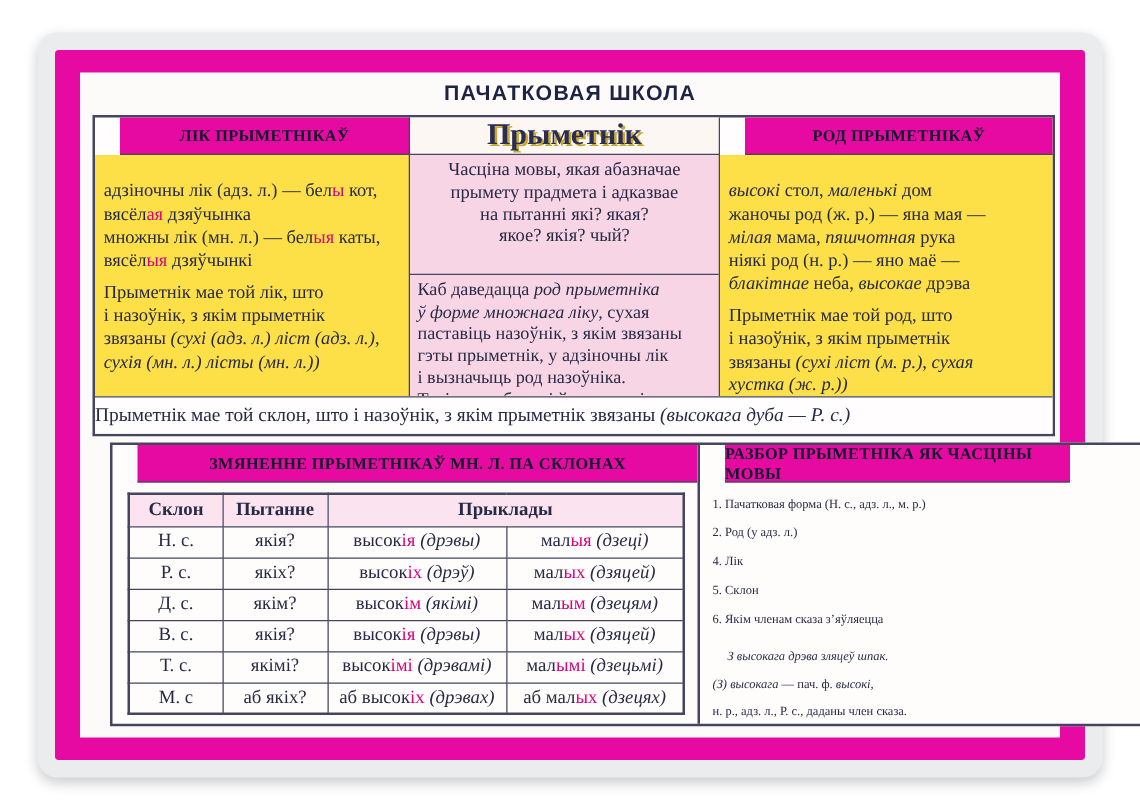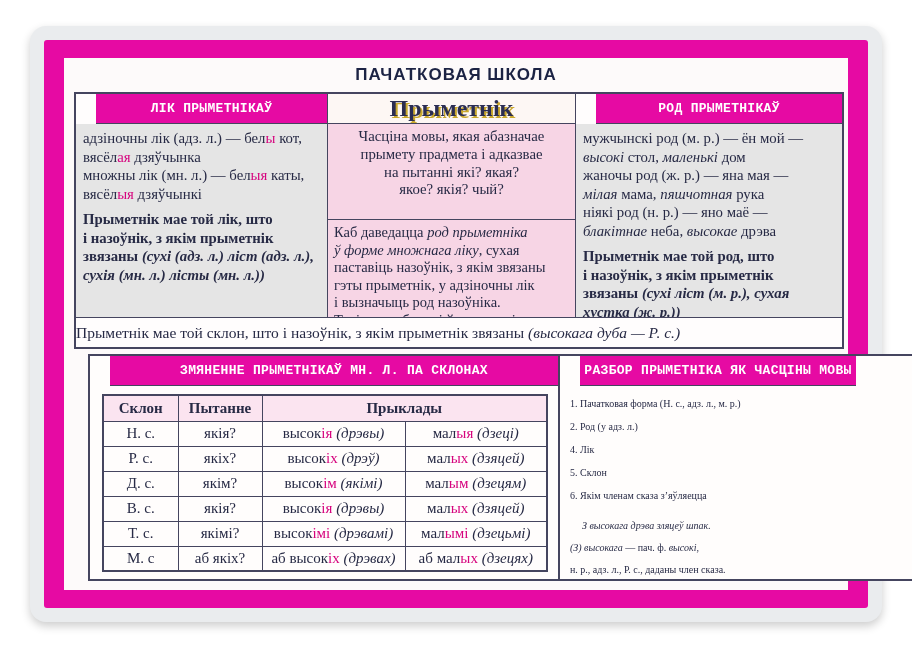"ЛІК ПРЫМЕТНІКАЎ" .hdr-magenta { color: #ffffff -> #0f172a; font-family: Liberation Mono, monospace -> Liberation Serif, serif }
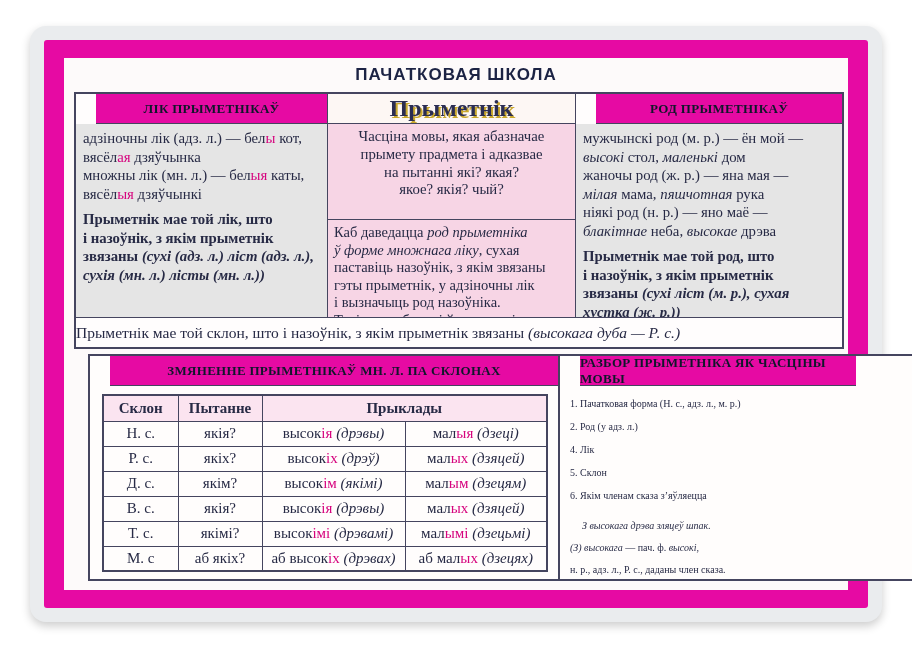"адзіночны лік (адз. л.) —" .bcell { background: #e5e5e5 -> #fde047; padding: 5px 7px -> 20px 7px }
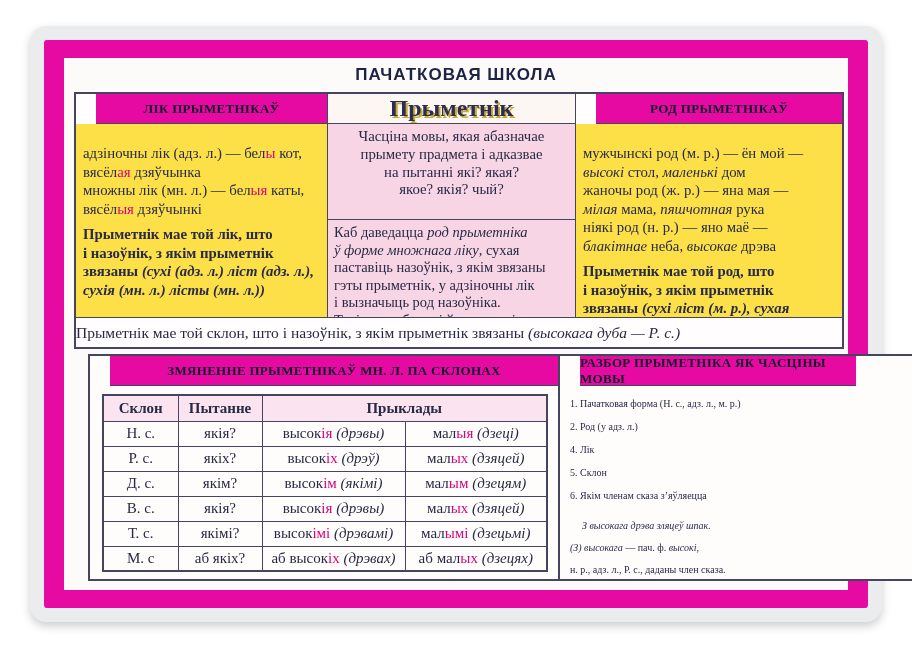"мужчынскі род (м. р.) —" div.rline { html: <div><span>мужчынскі род (м. р.) — ён мой —</span></div> -> none }
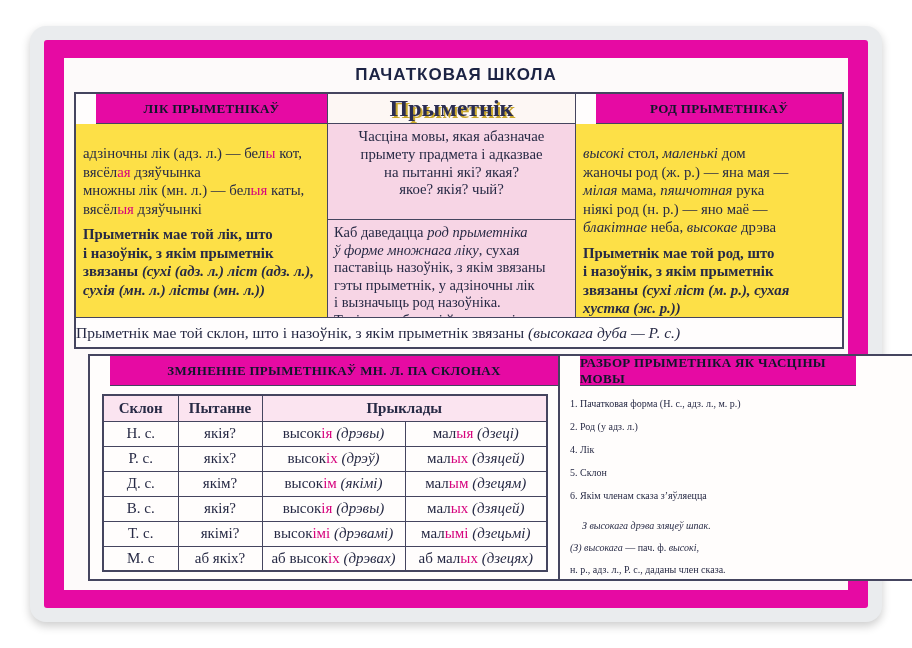"Прыметнік мае той лік, што" .bcell .mt { font-weight: bold -> none }
